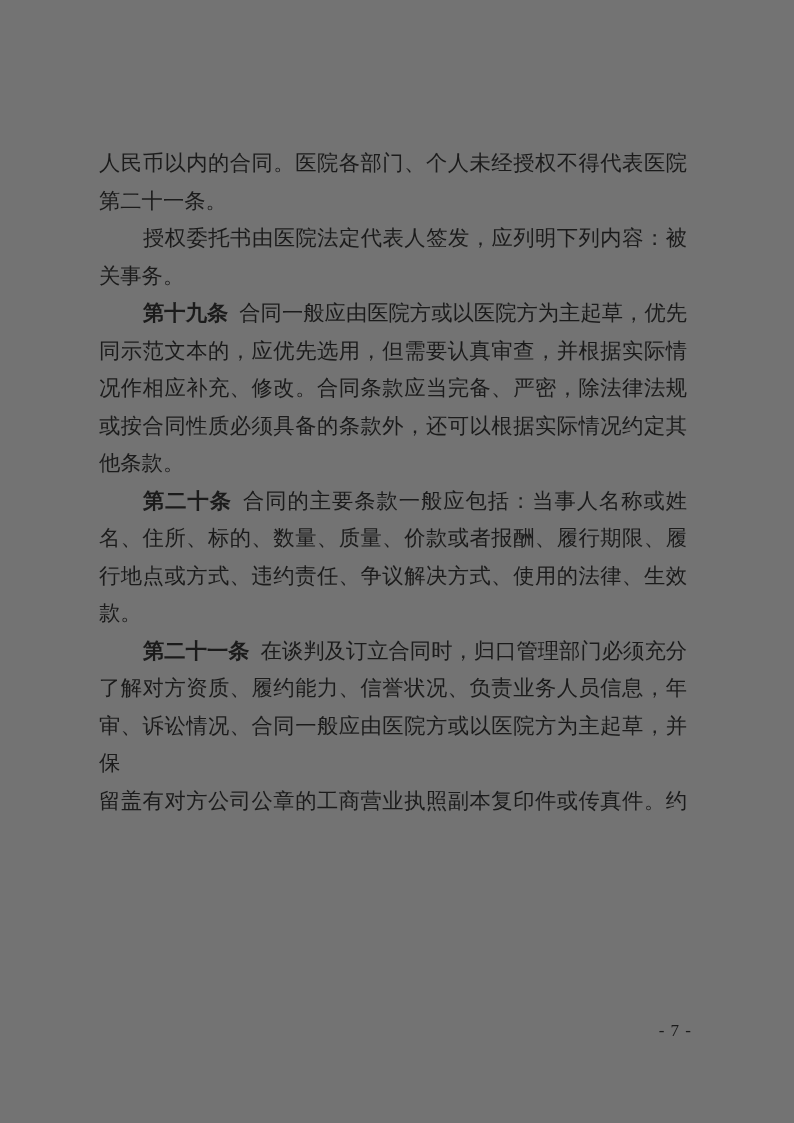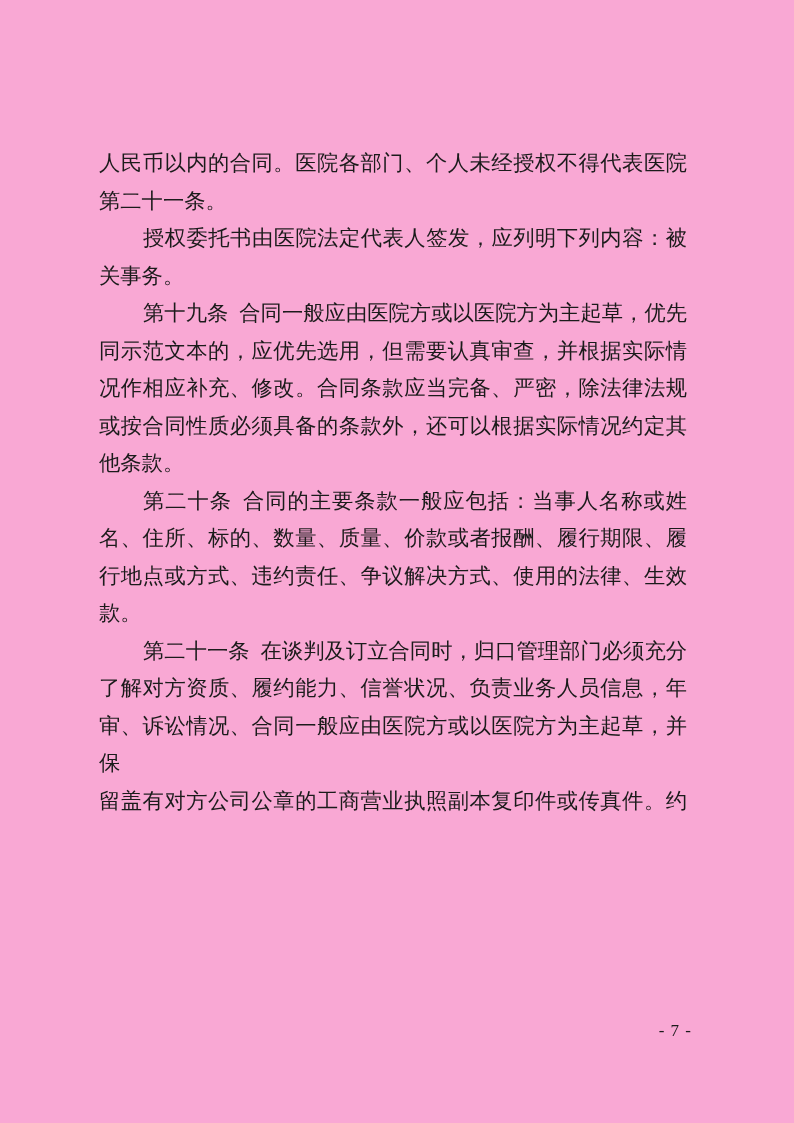"人民币以内的合同。医院各部门、个人未经授权不得代表医院" .page { background: #f9a8d4 -> #737373 }
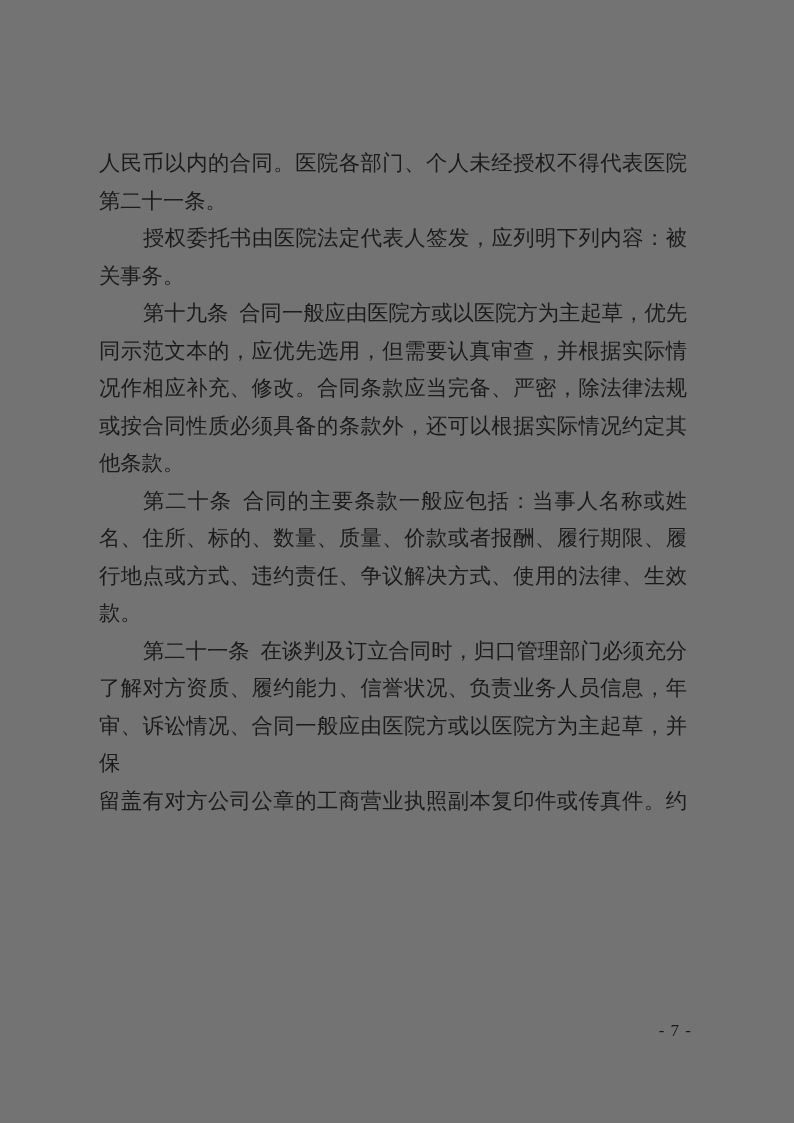"第十九条" .b { font-weight: 400 -> 700 }
